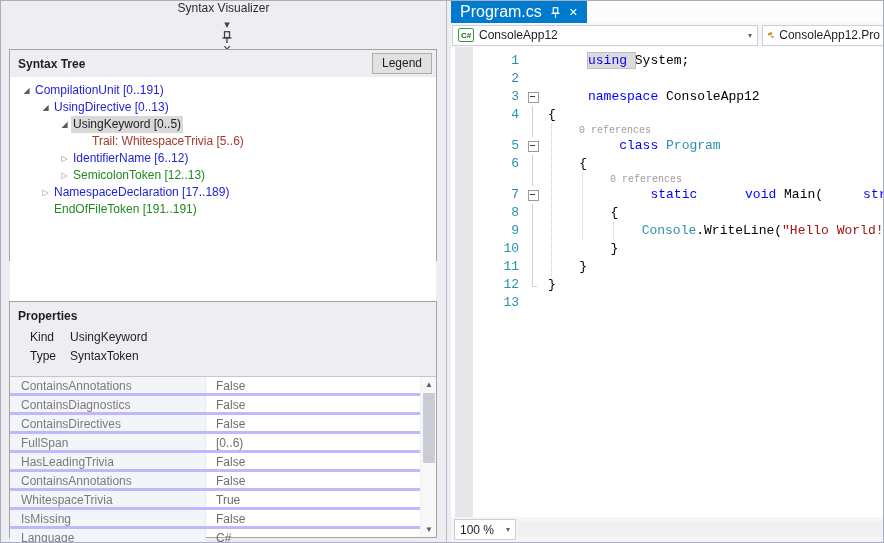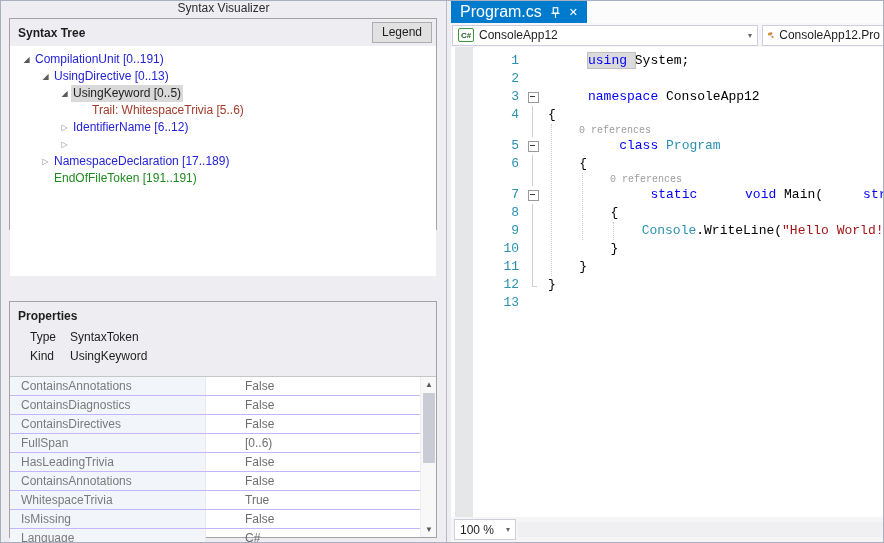"Syntax Tree" #treebox { top: 17px -> 48px }
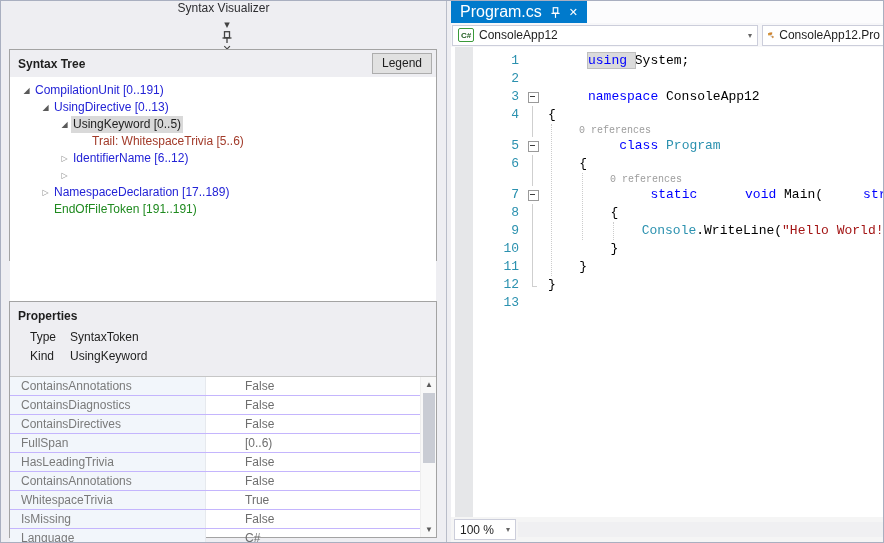"SemicolonToken [12..13)" span.tlabel { html: none -> <span>SemicolonToken [12..13)</span> }
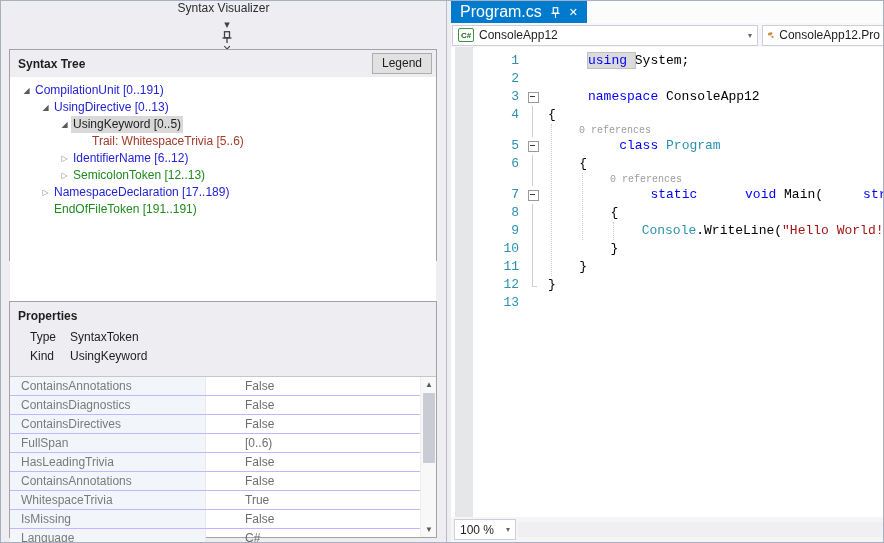"Type" div.pkv { order: before "Kind" -> after "Kind" }
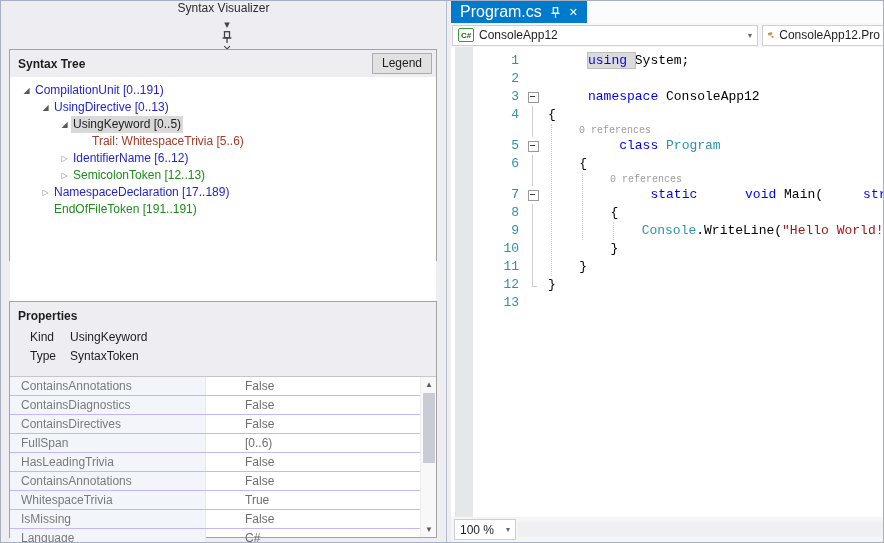"ContainsAnnotations" .prow { border-bottom: 1px solid #c4b5fd -> 3px solid #c4b5fd; gap: 29px -> none }
